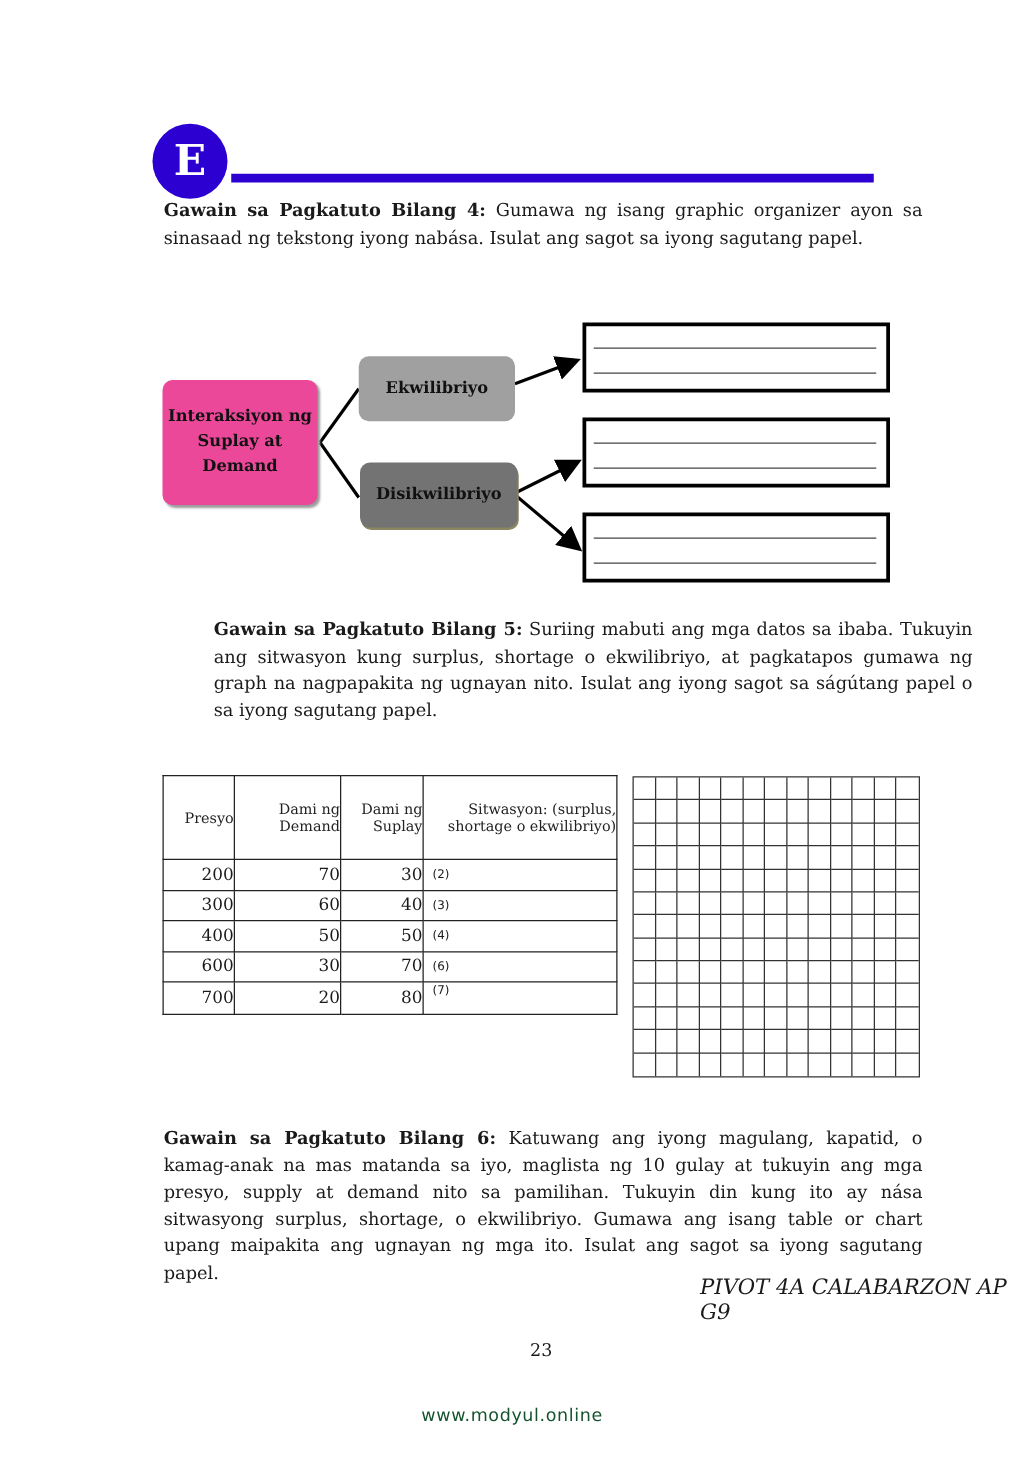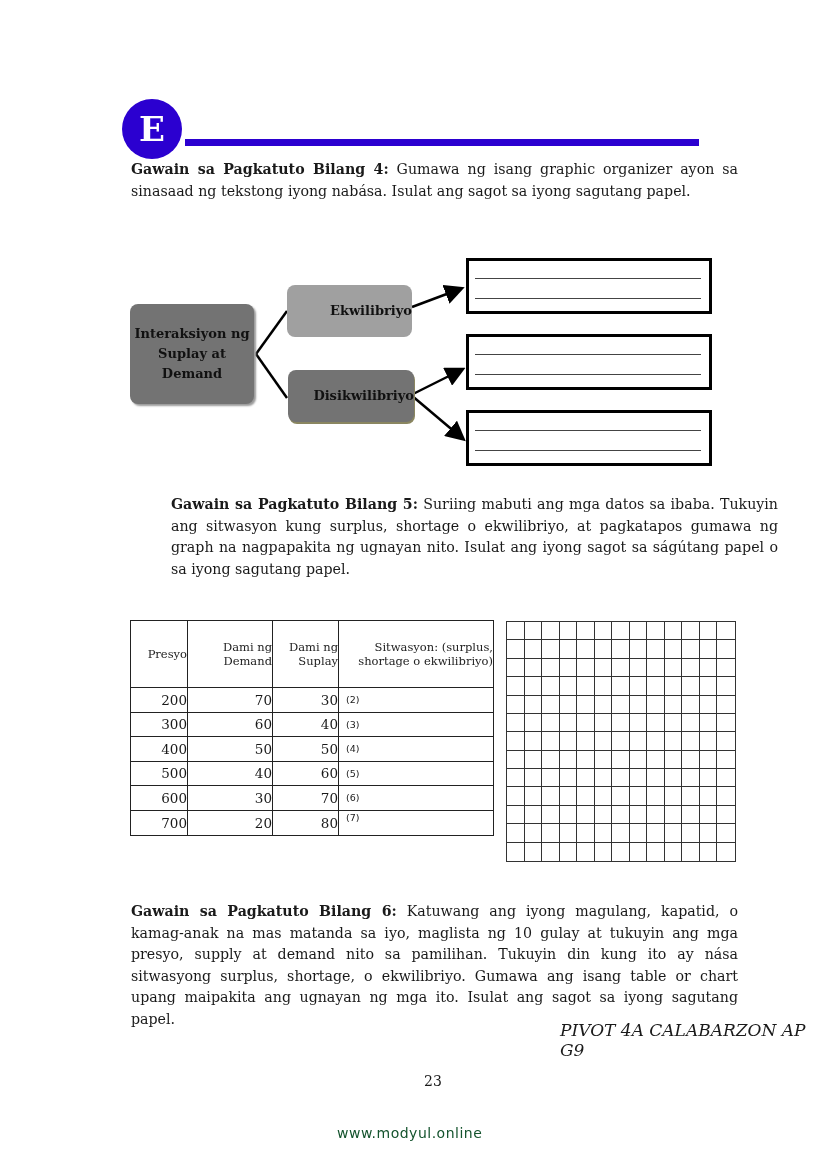"Ekwilibriyo" .node { justify-content: flex-end -> center }
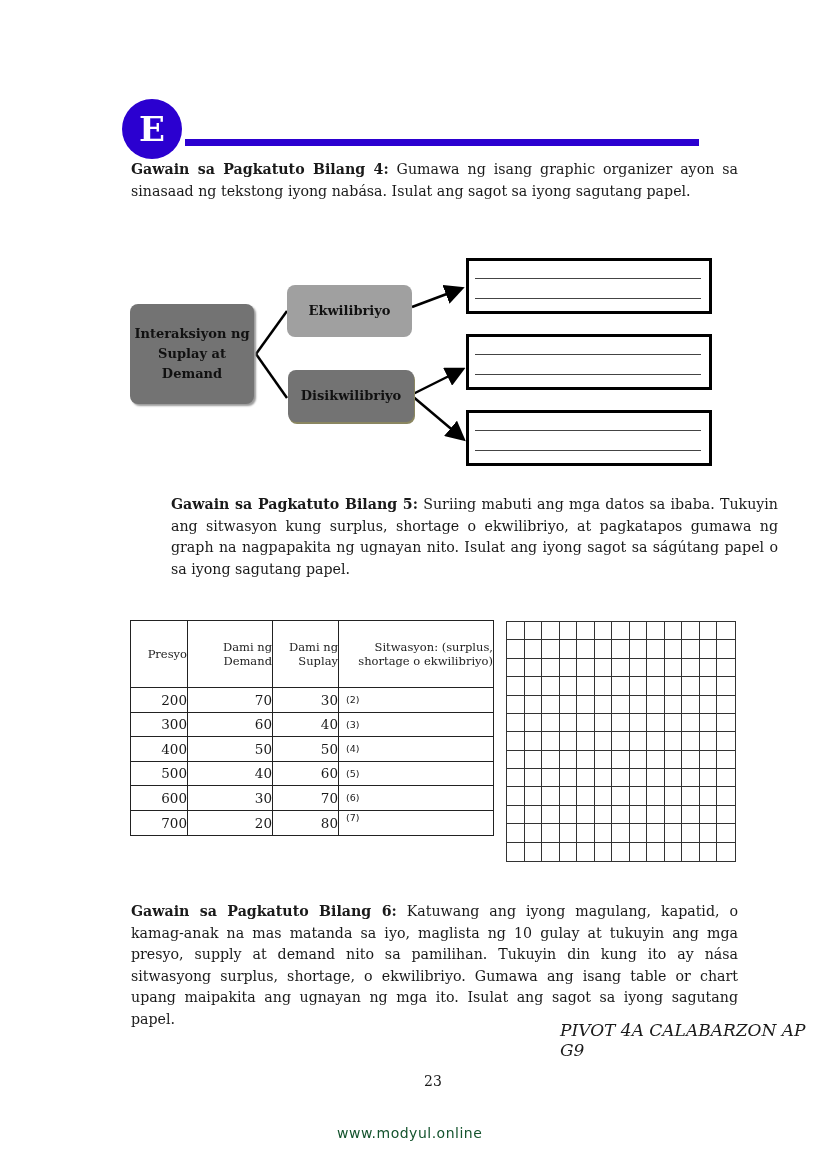"Interaksiyon ng Suplay at Demand" .root { background: #737373 -> #ec4899 }
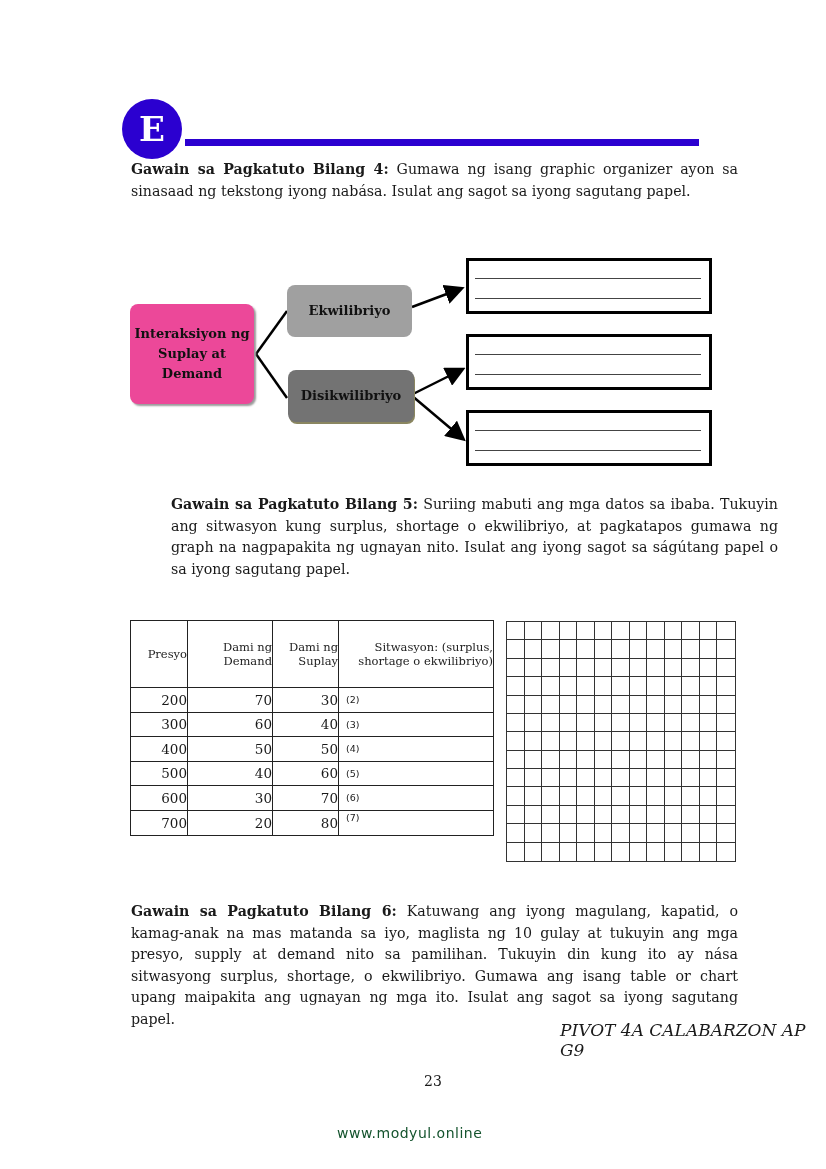"500" tr { html: <tr> <td>500</td> <td>40</td> <td>60</td> <td>(5)</td> </tr> -> none }
